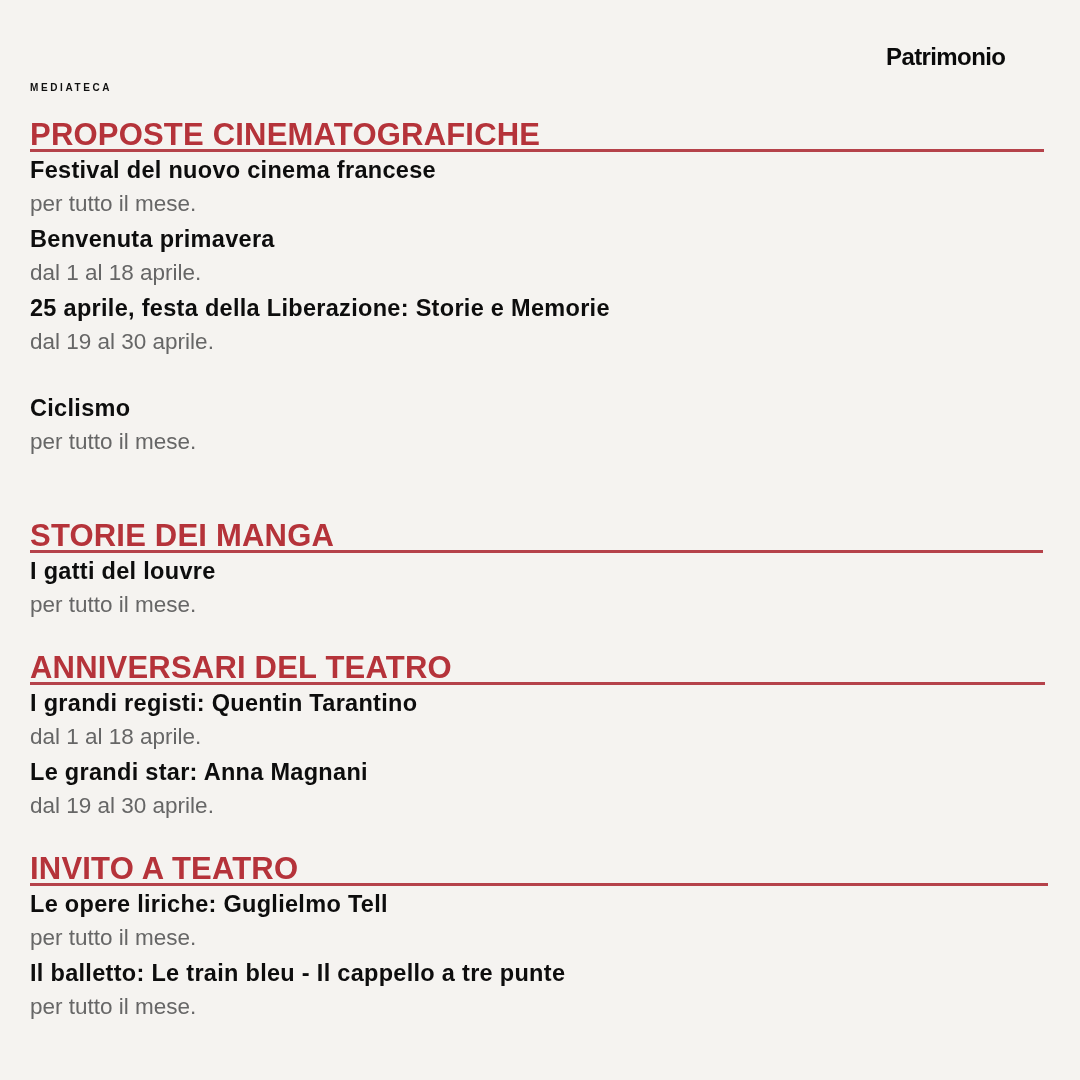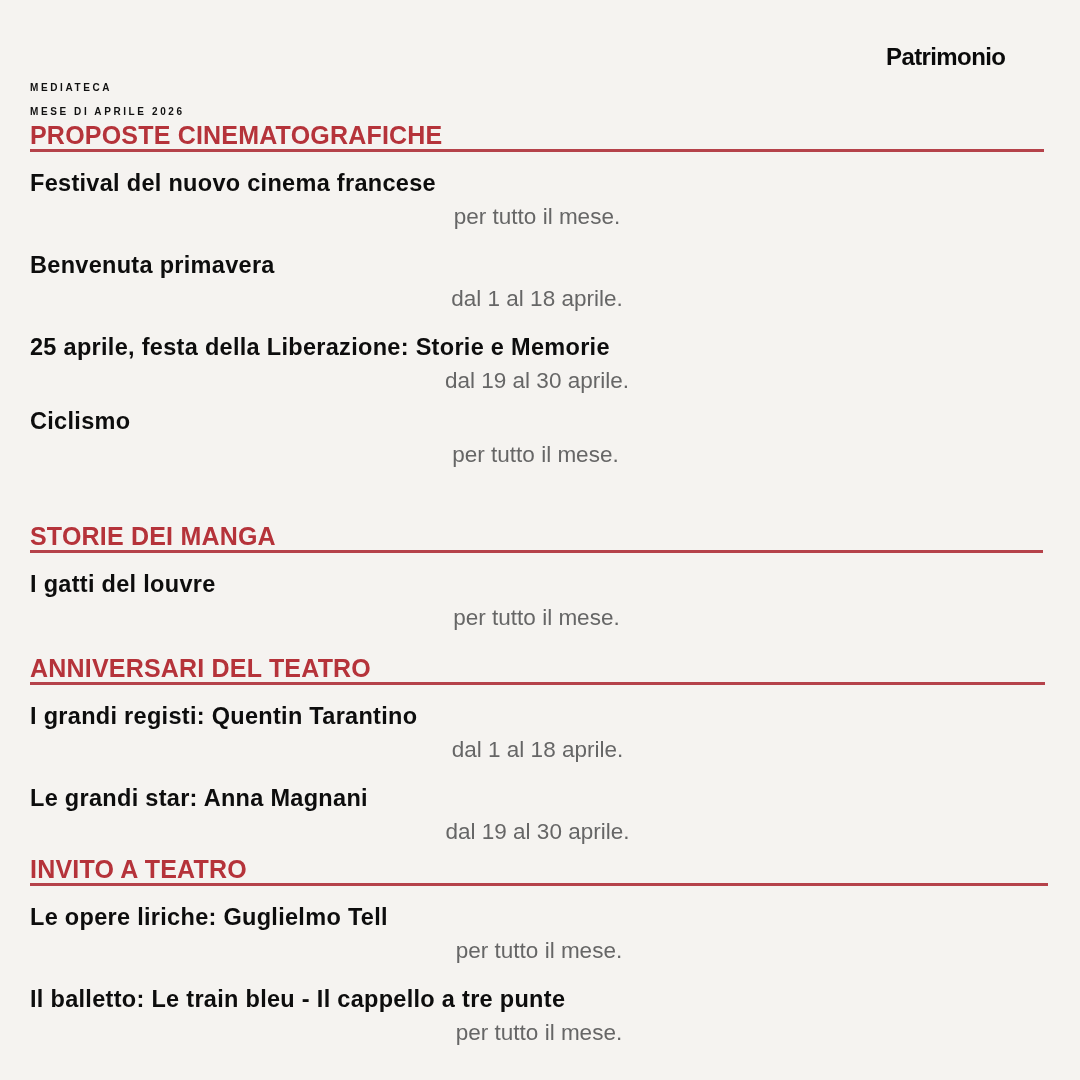"MESE DI APRILE 2026" div { html: <div>MESE DI APRILE 2026</div> -> none }
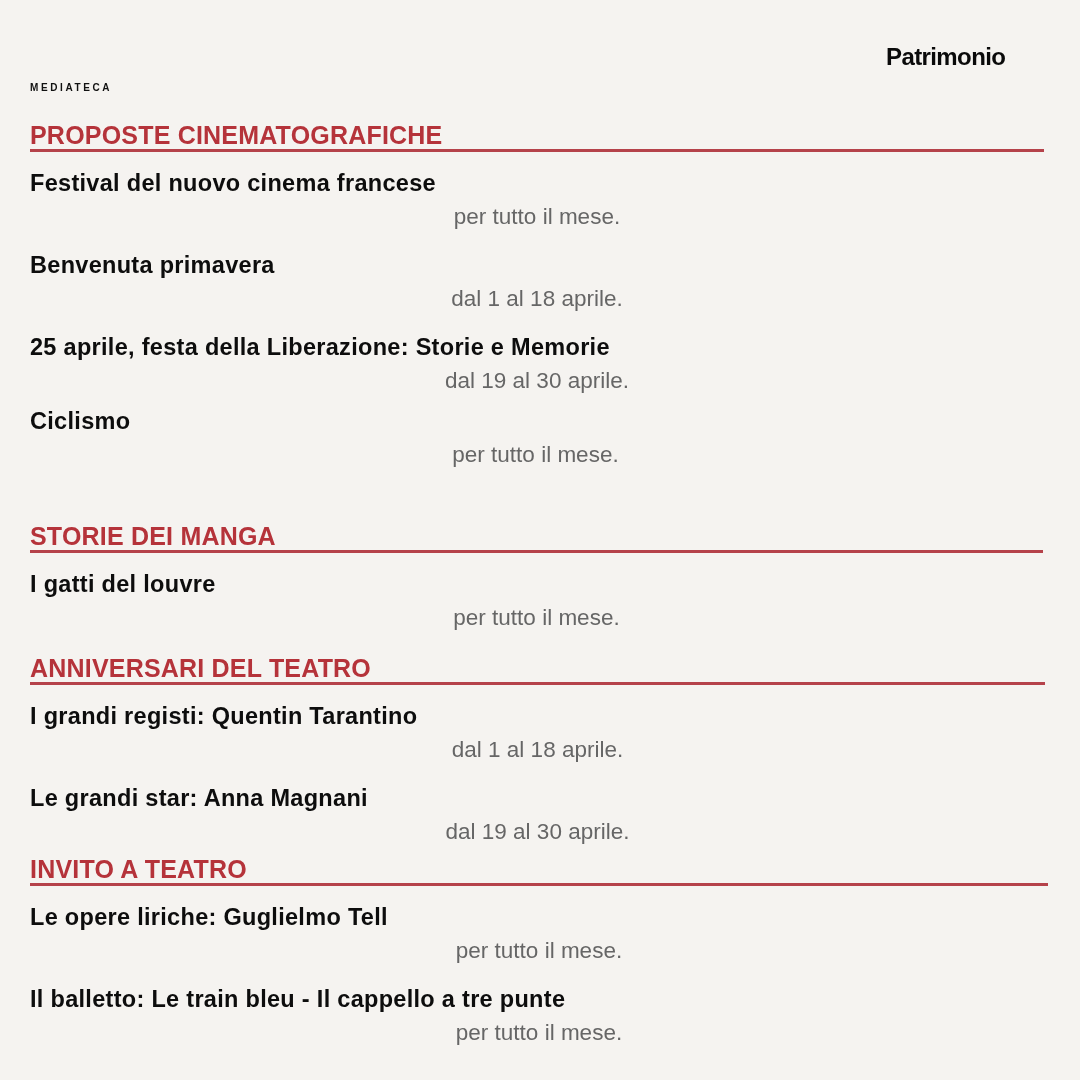"PROPOSTE CINEMATOGRAFICHE" .section-title { font-size: 25px -> 31px }
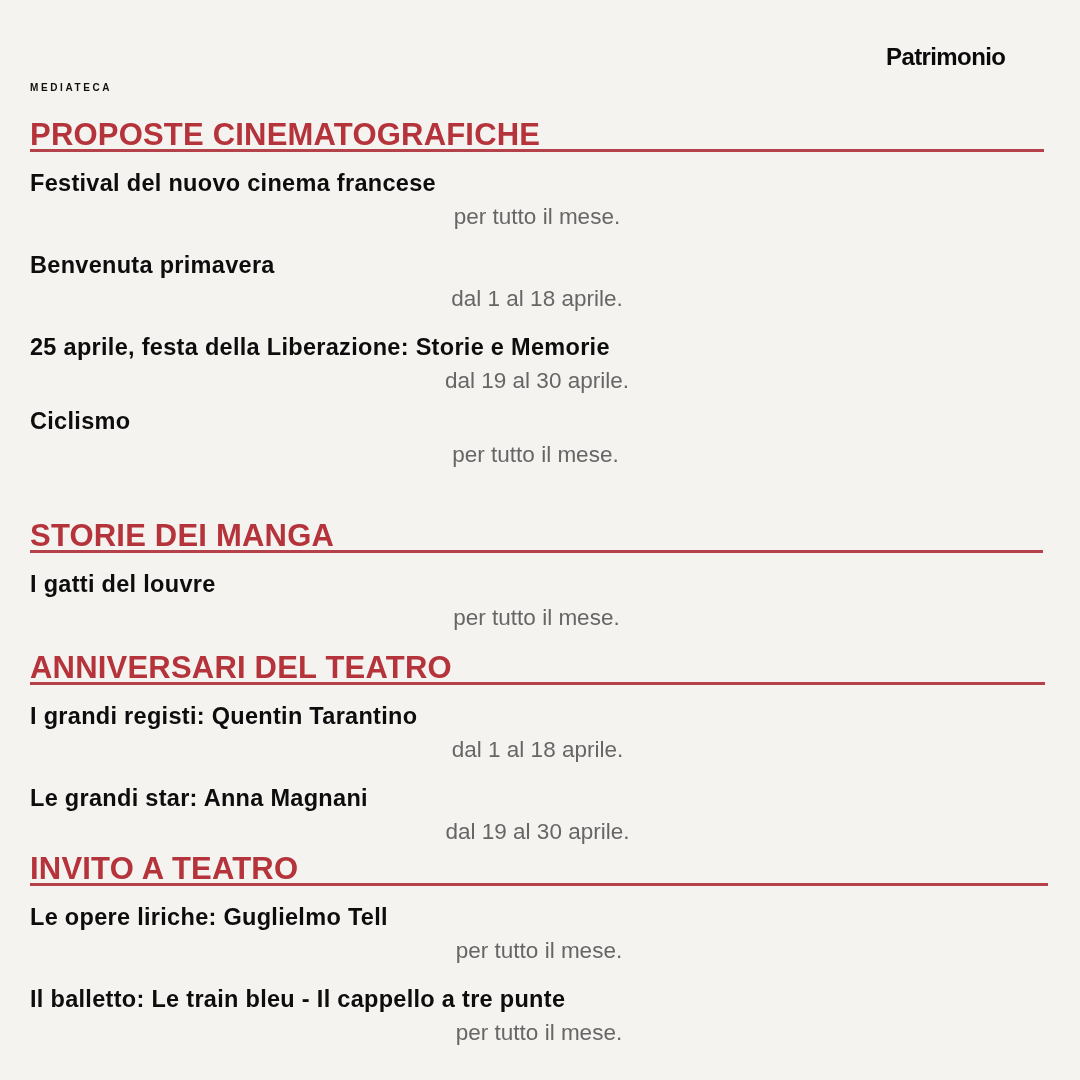"Festival del nuovo cinema francese" .item-title { margin-top: 14px -> 1px }
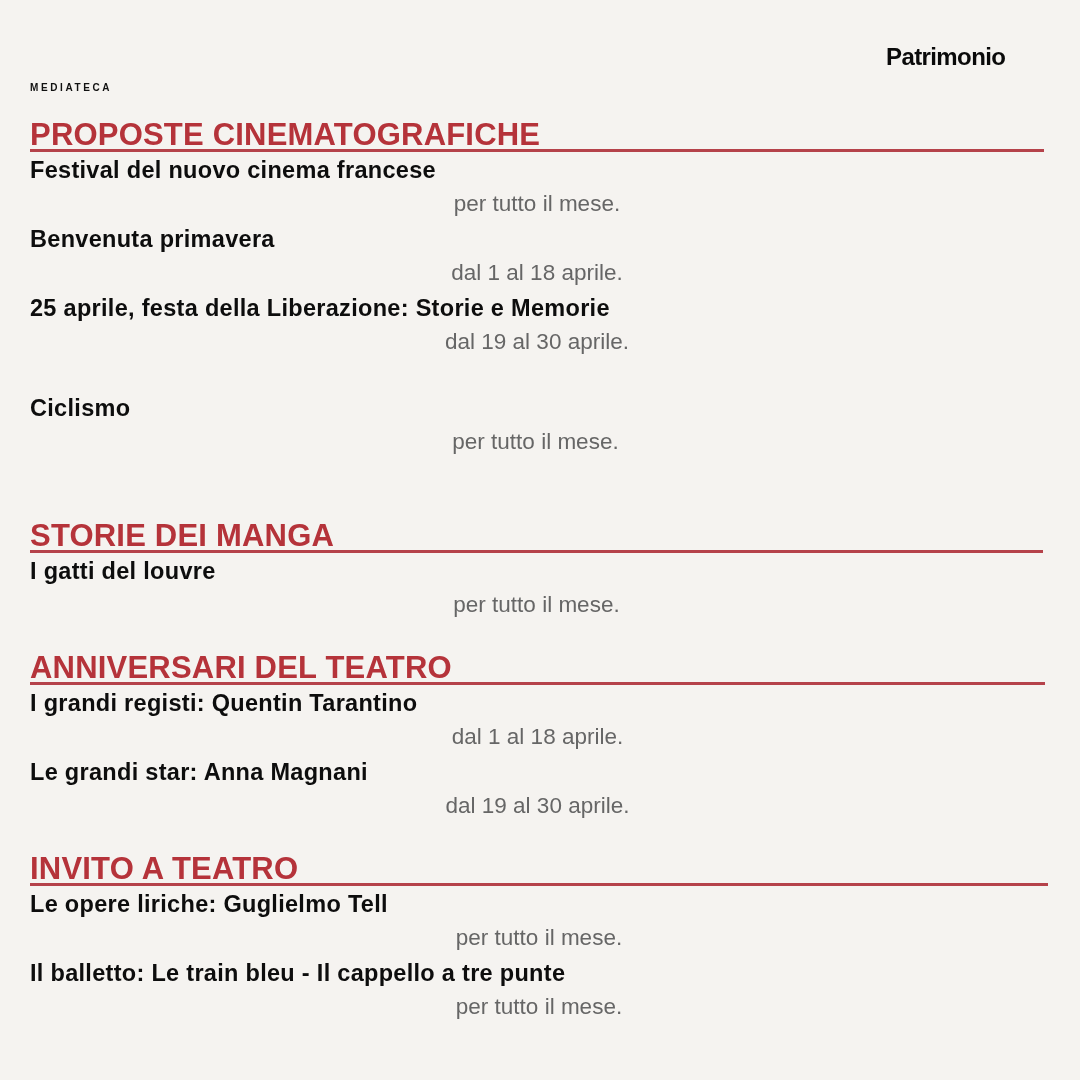"per tutto il mese." .item-date { text-align: center -> none }
